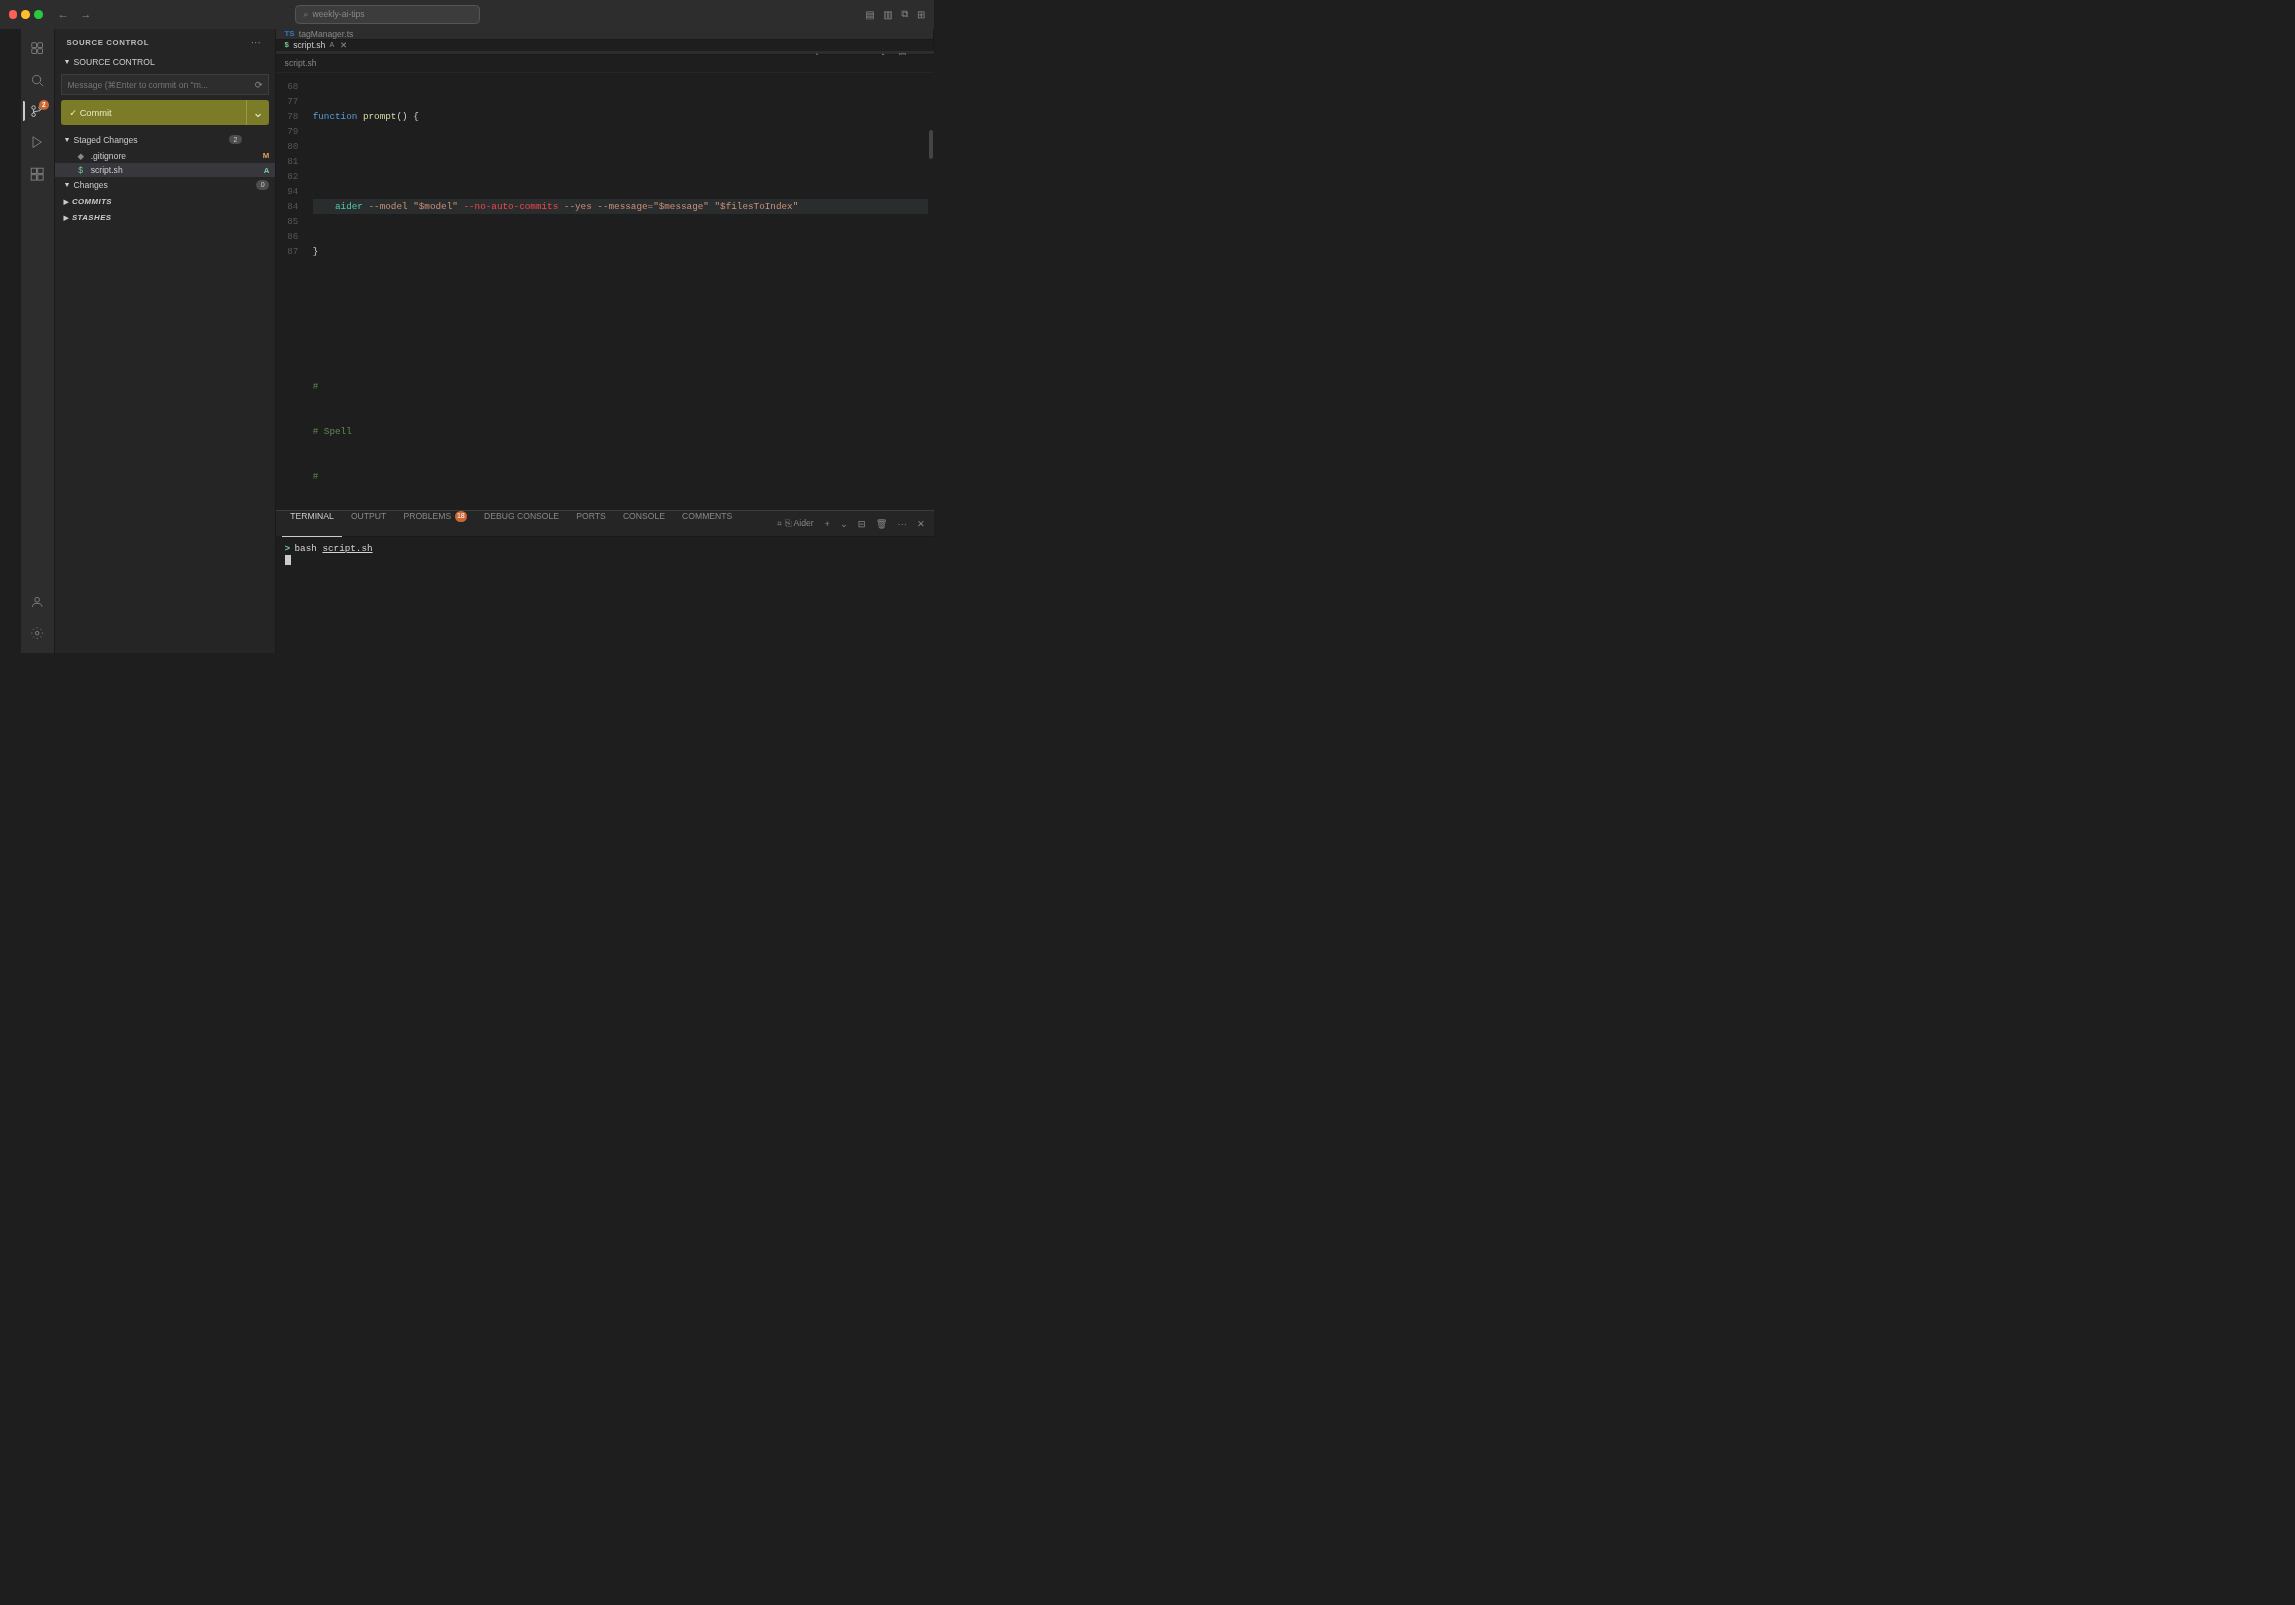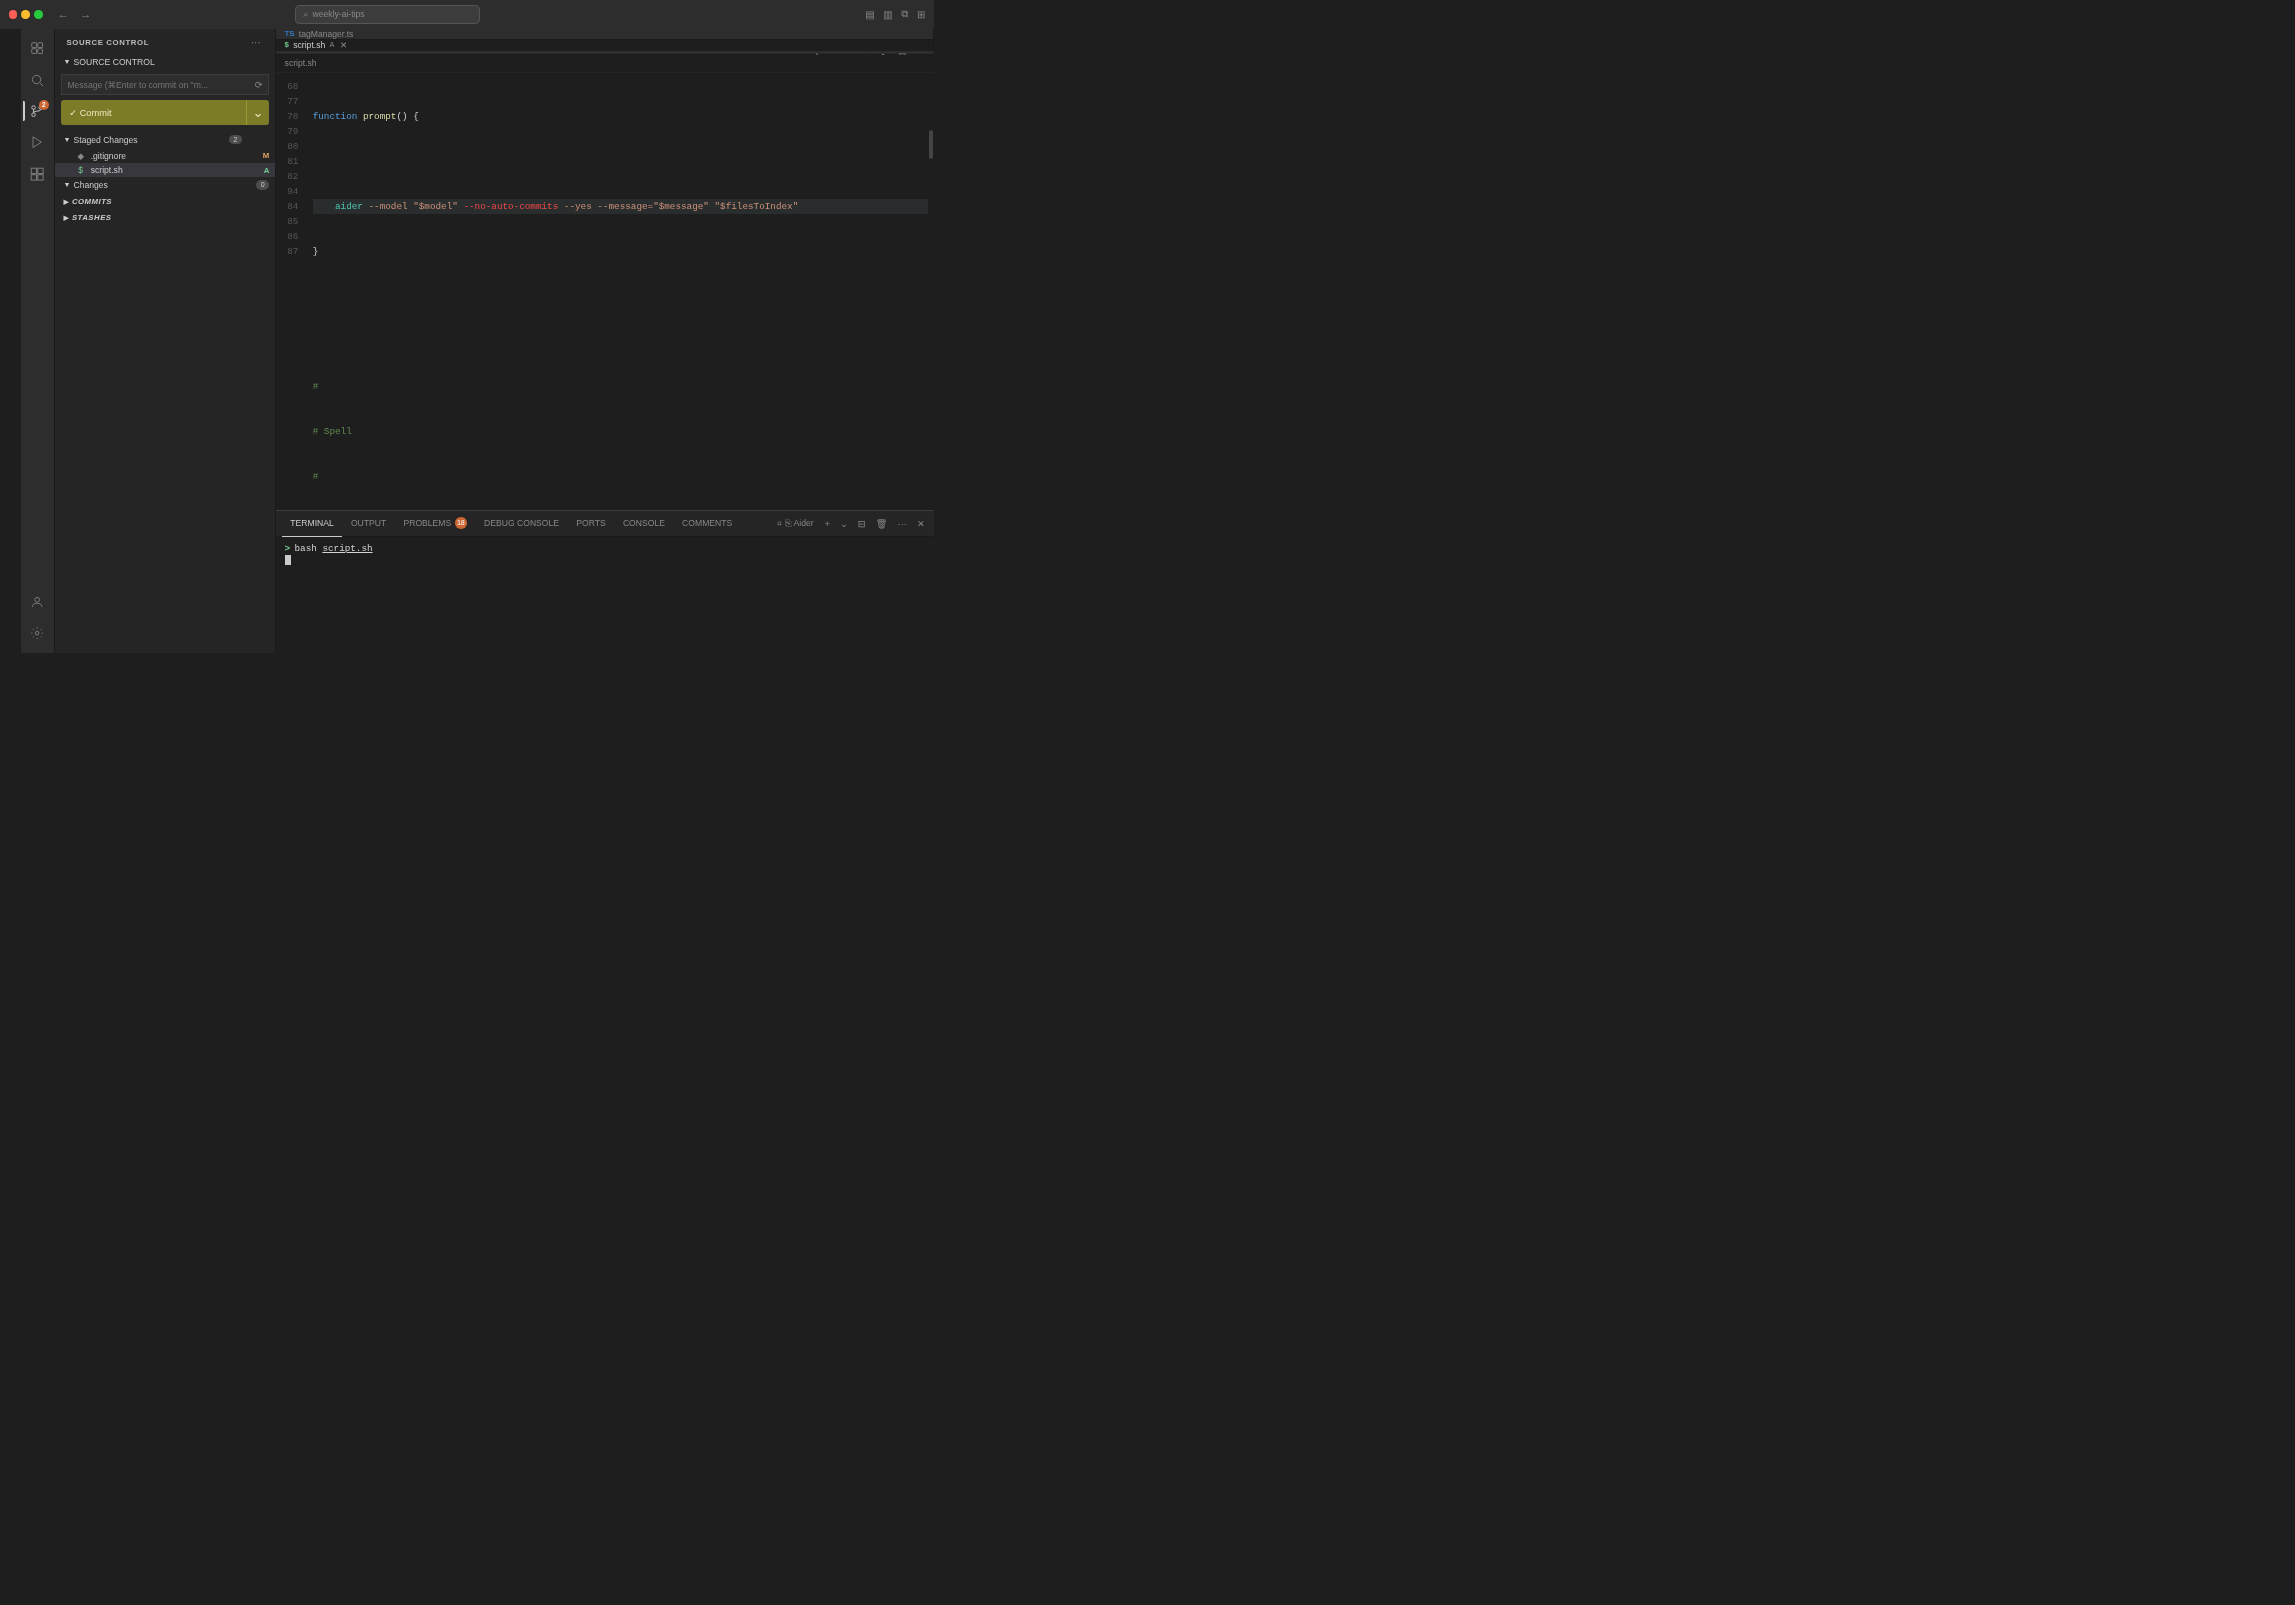"TERMINAL" .terminal-tab { align-items: center -> flex-start }
